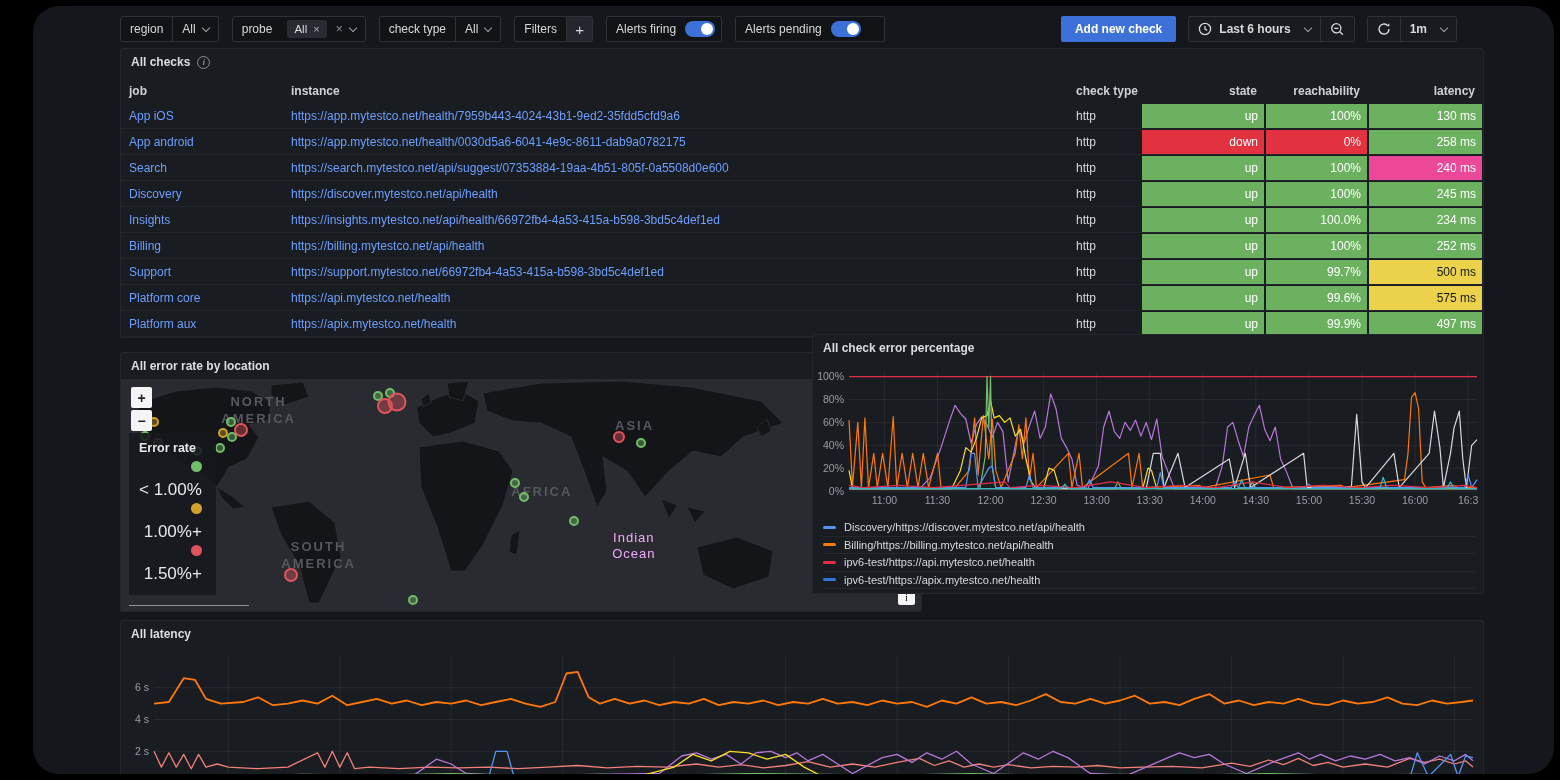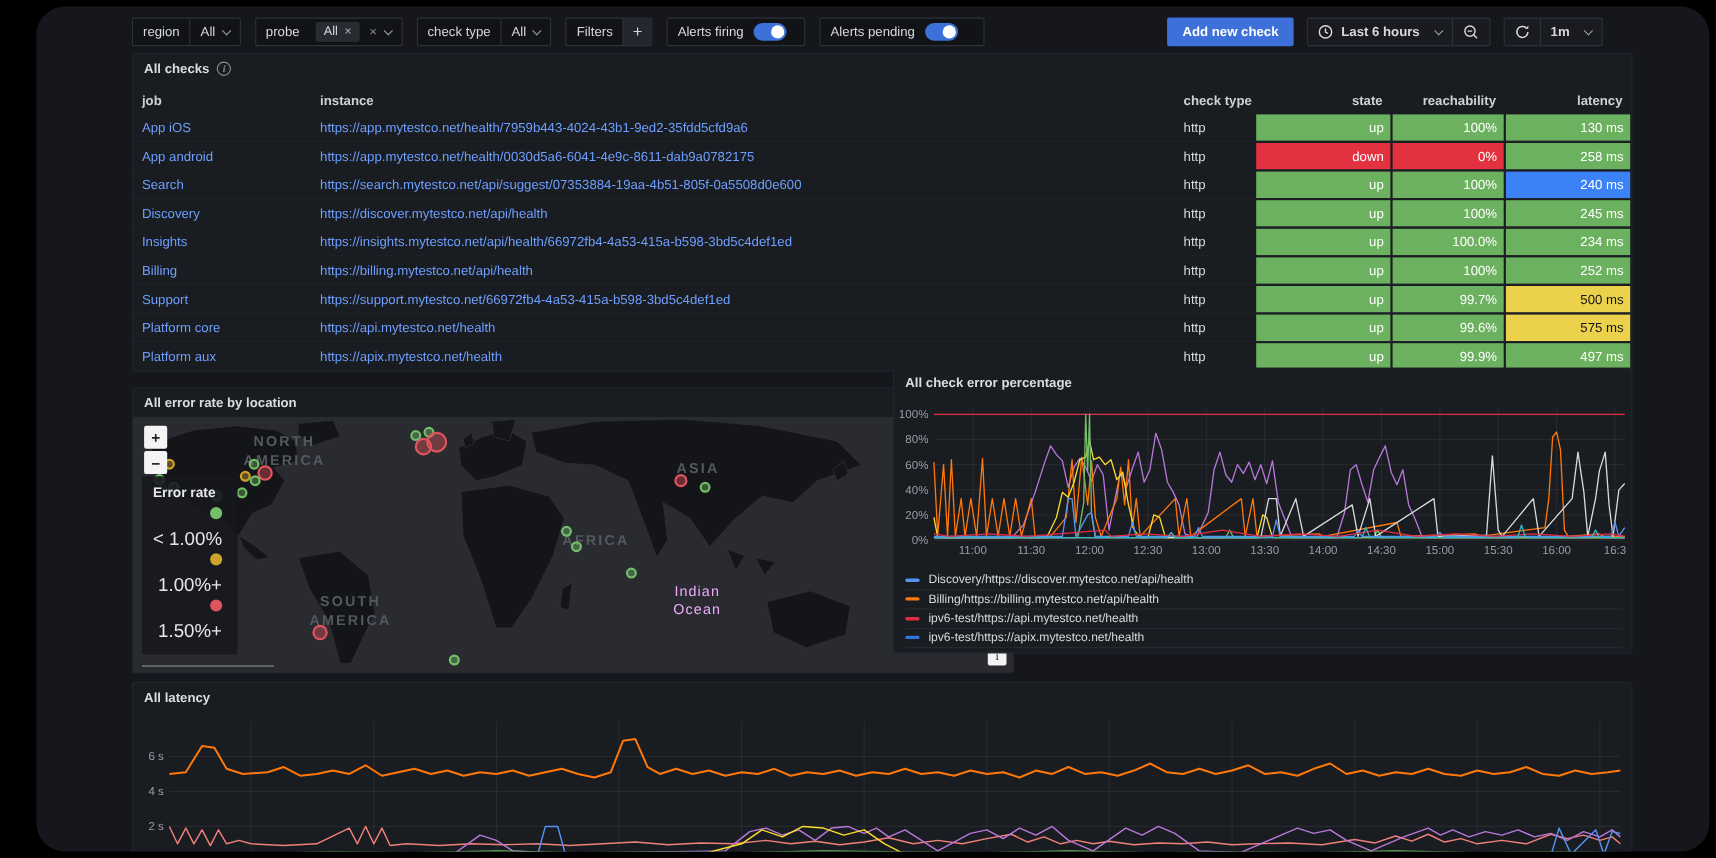"Alerts firing" div.control { padding-right: 16px -> 6px }
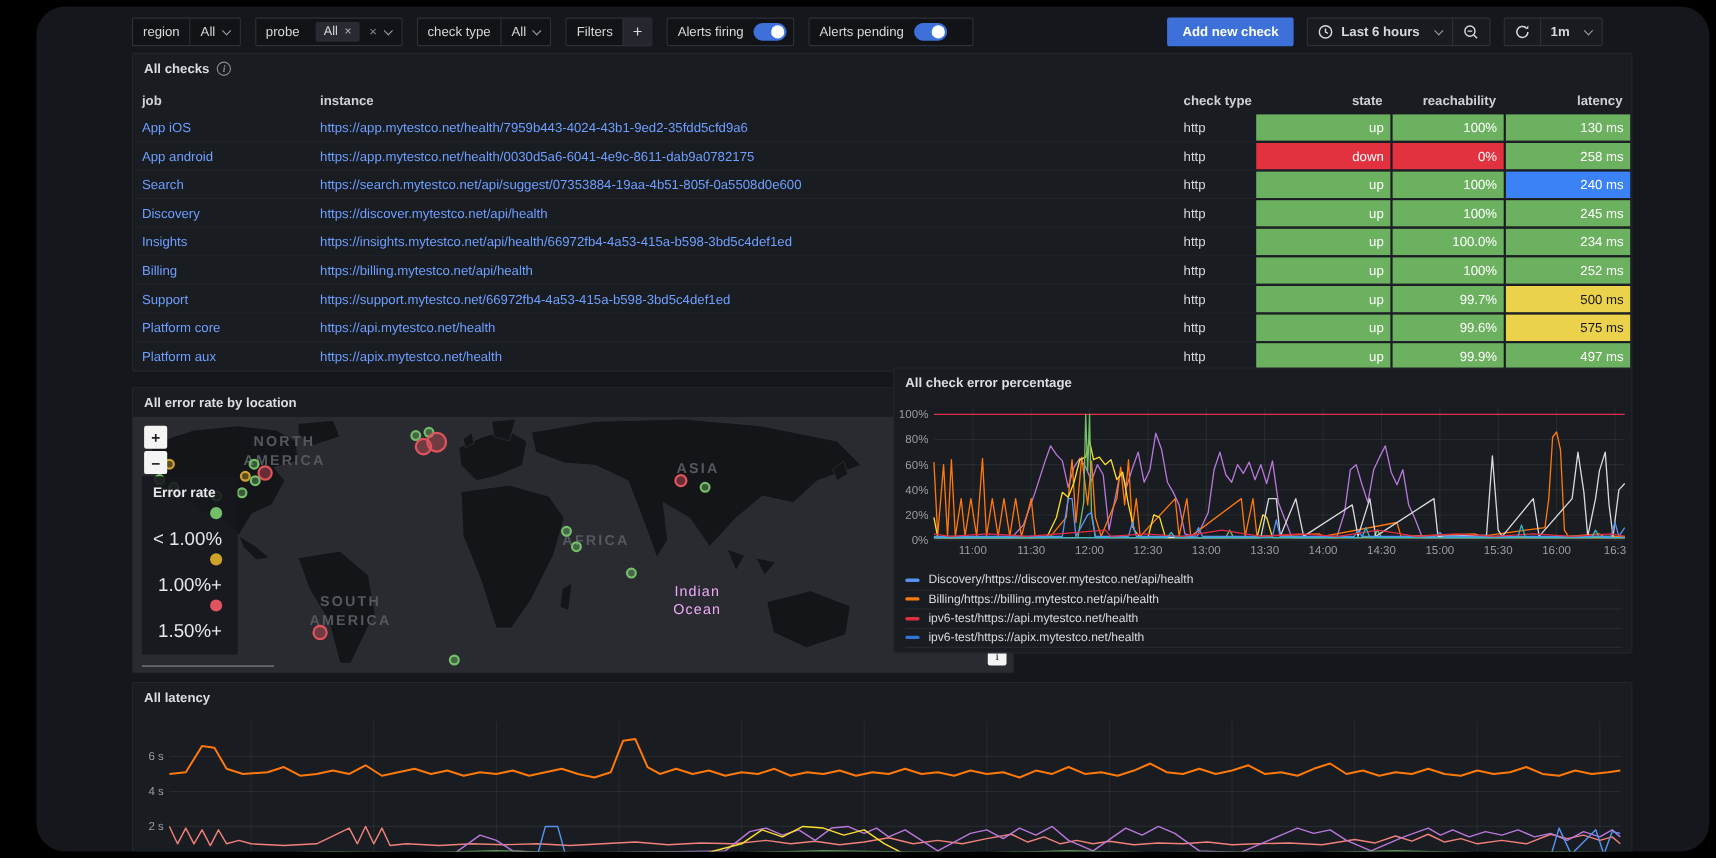"240 ms" div.valfill { background: #3b82f6 -> #ec4899 }
